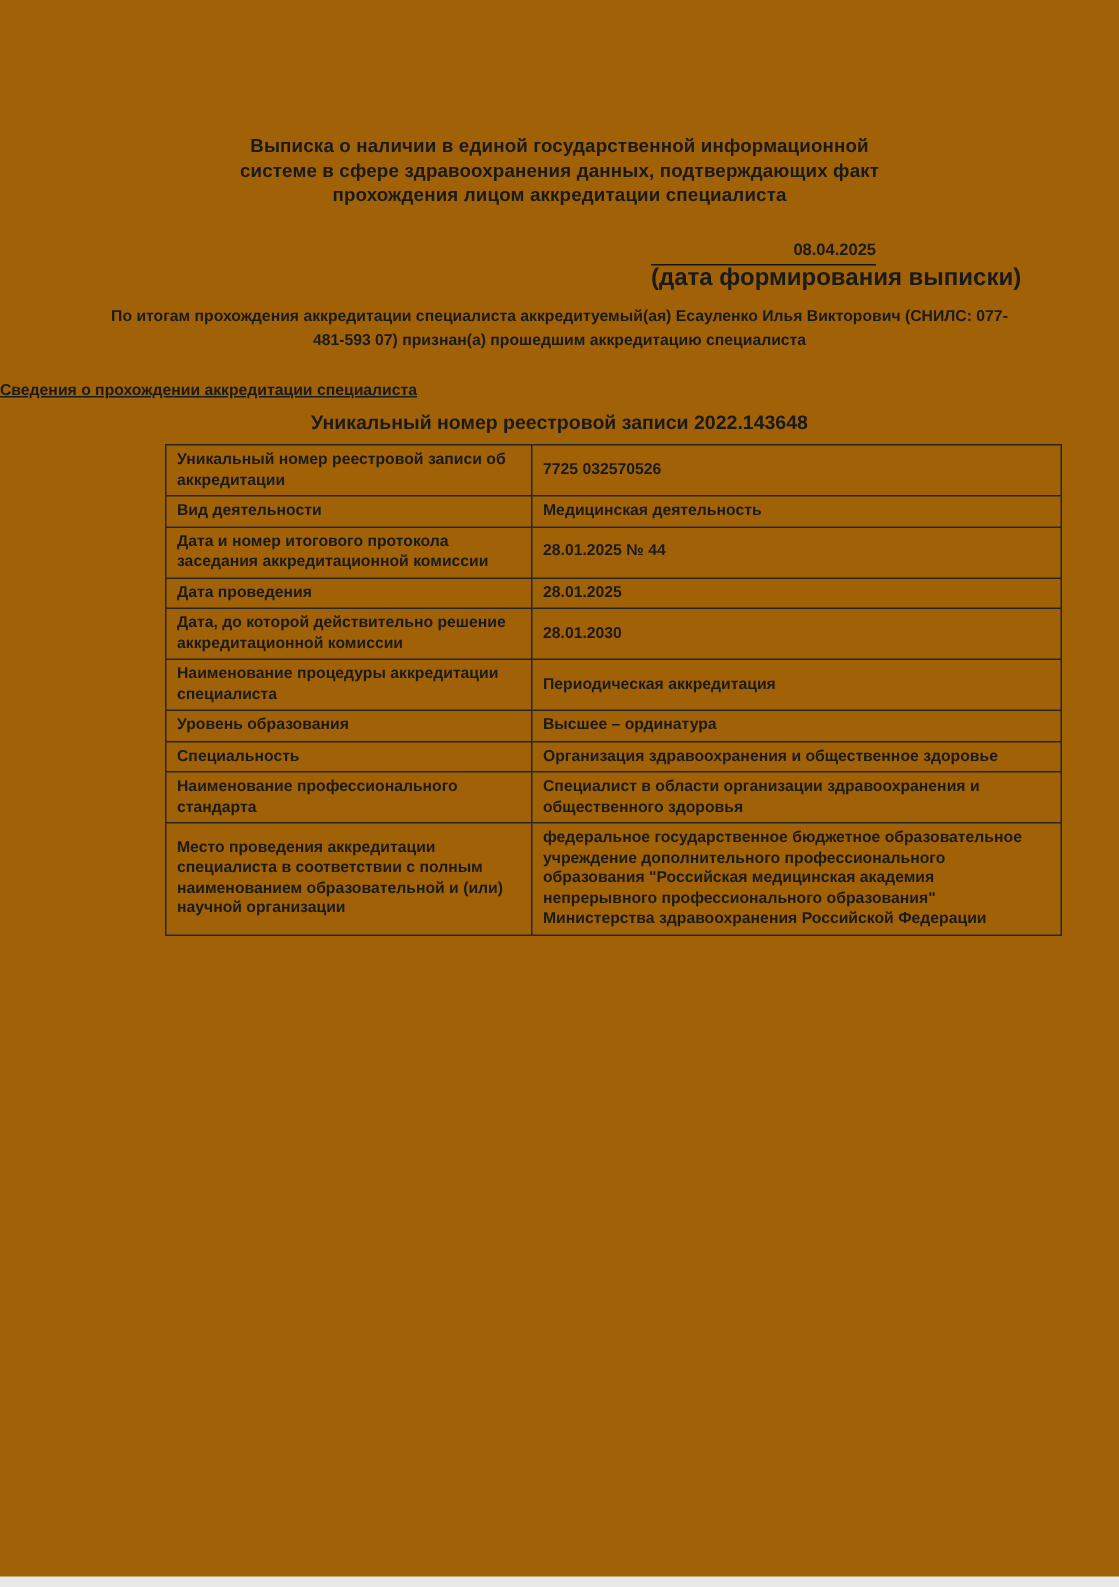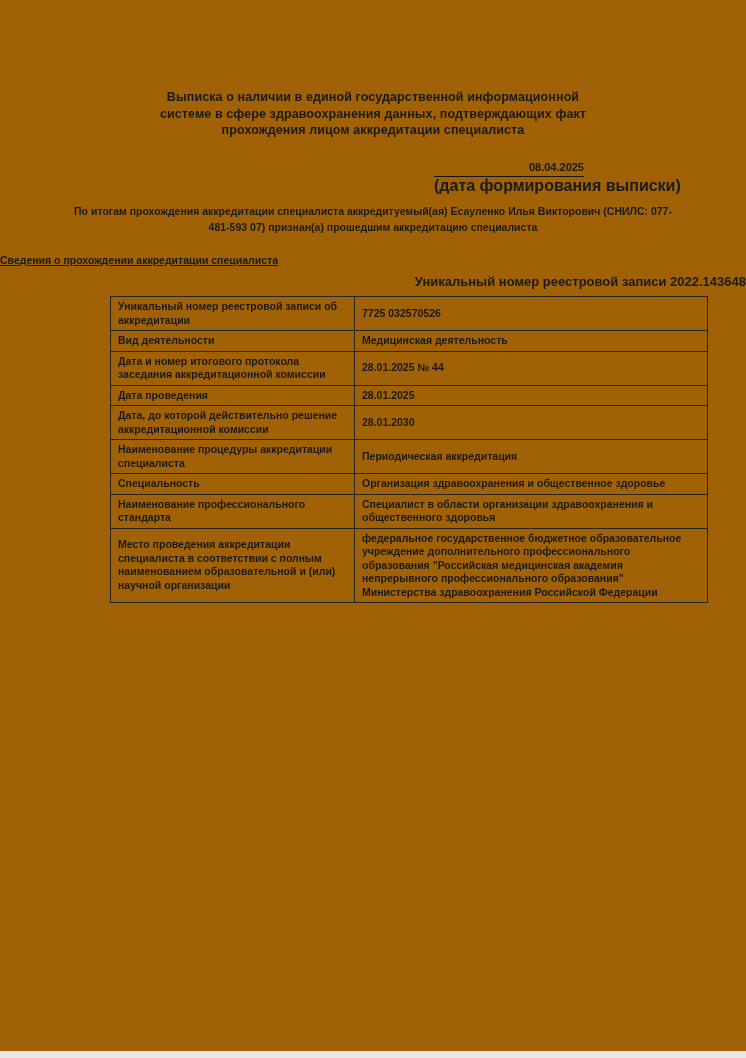"Уникальный номер реестровой записи" .registry-heading { text-align: right -> center }
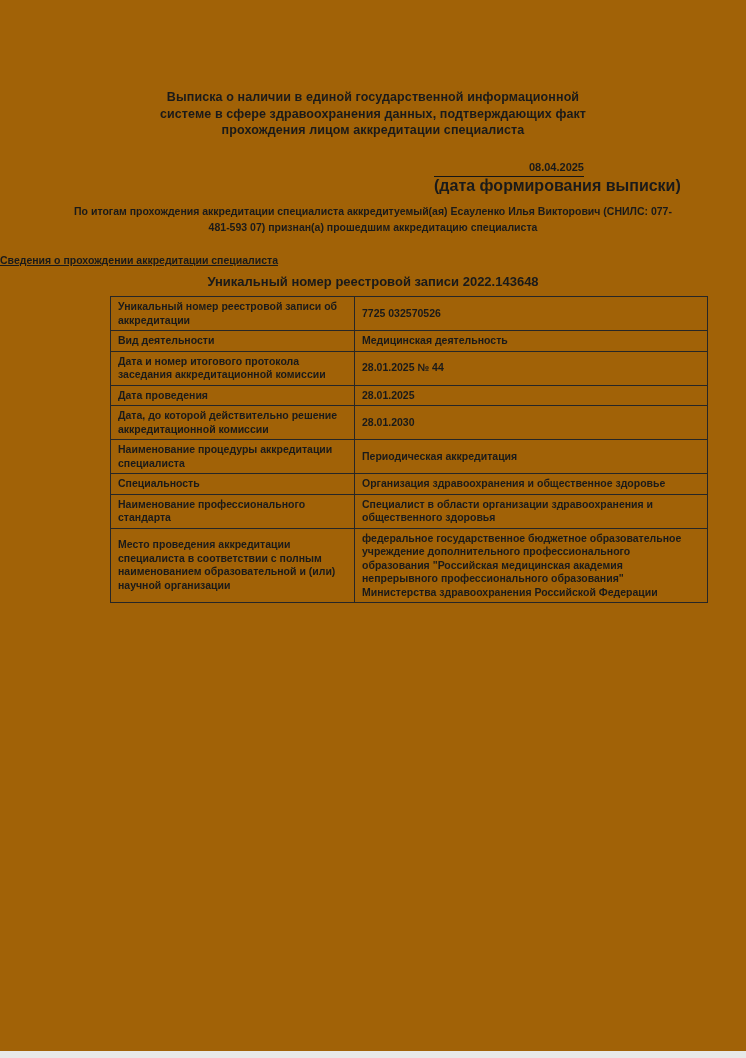"Уровень образования" tr { html: none -> <tr> <td>Уровень образования</td> <td>Высшее – ординатура</td> </tr> }
